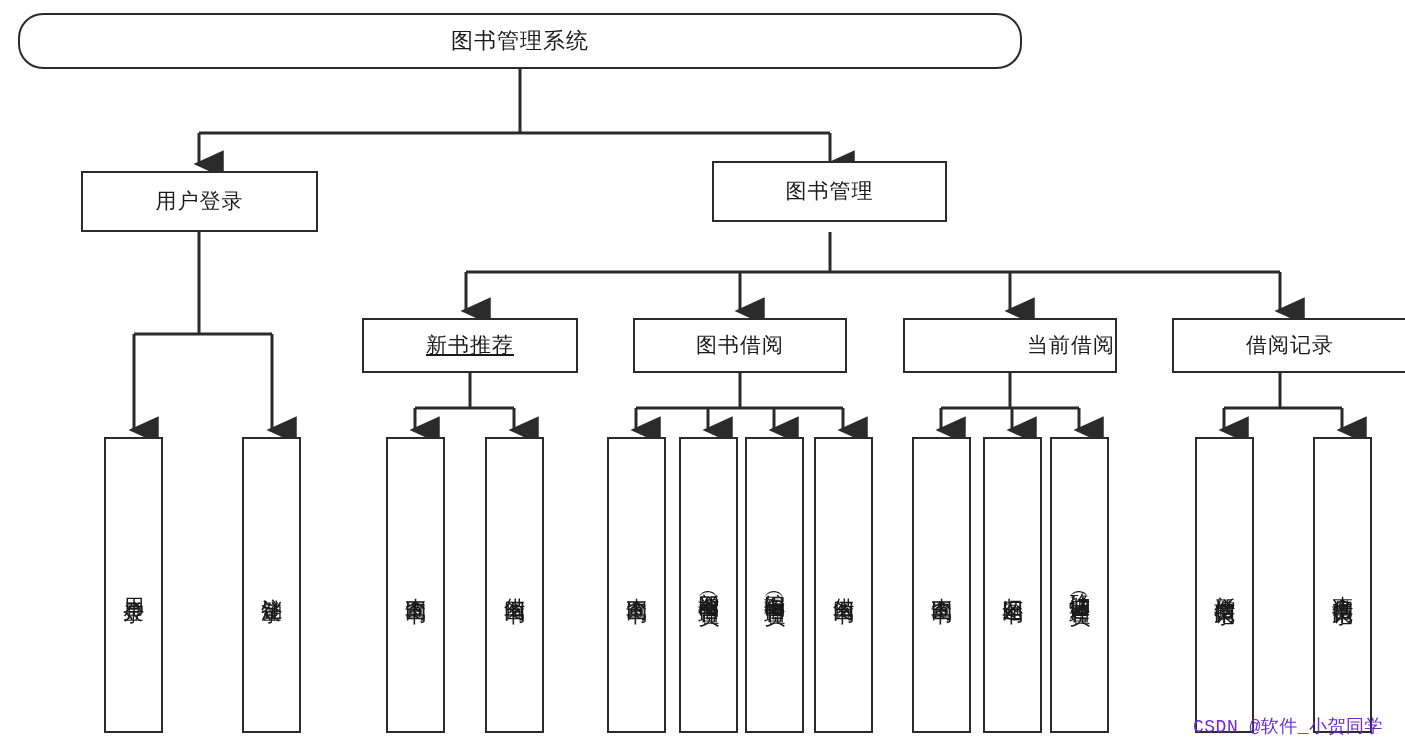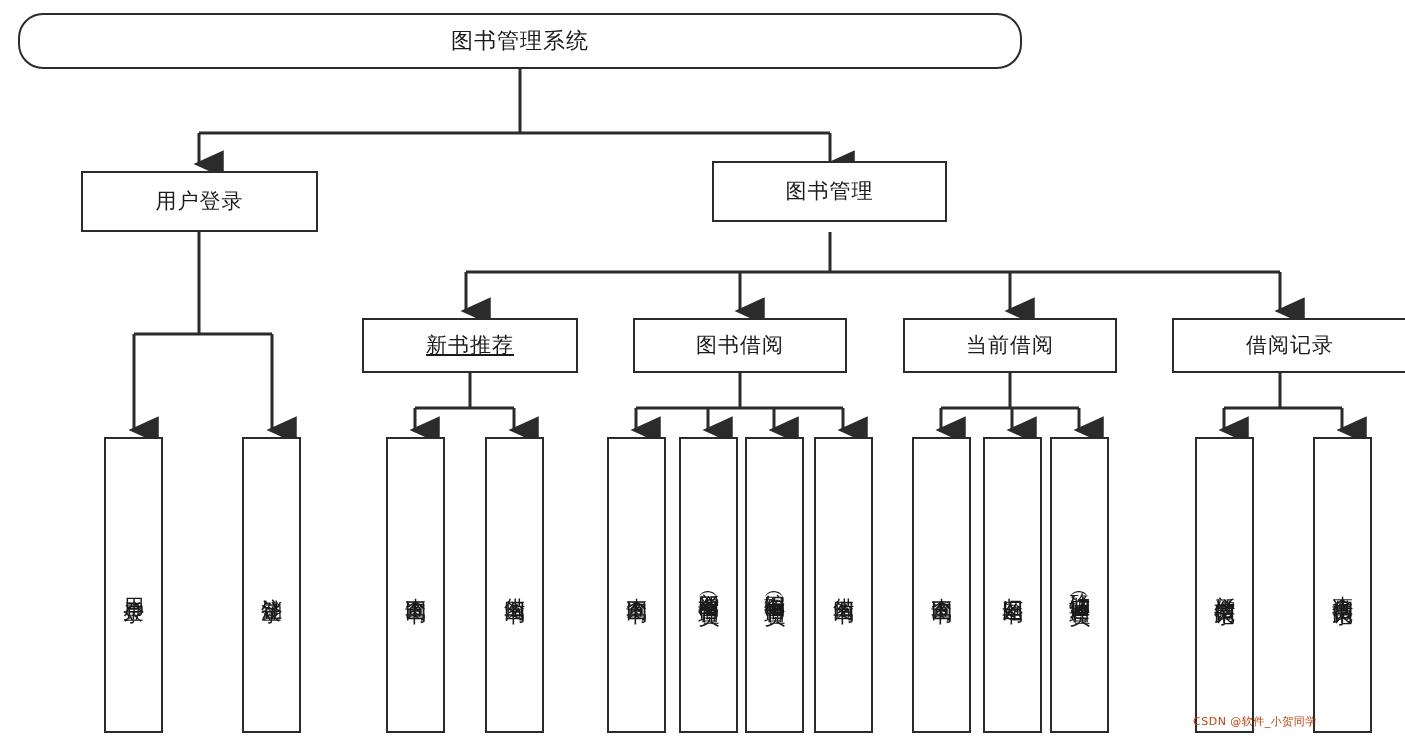"当前借阅" div.node { justify-content: none -> flex-end }
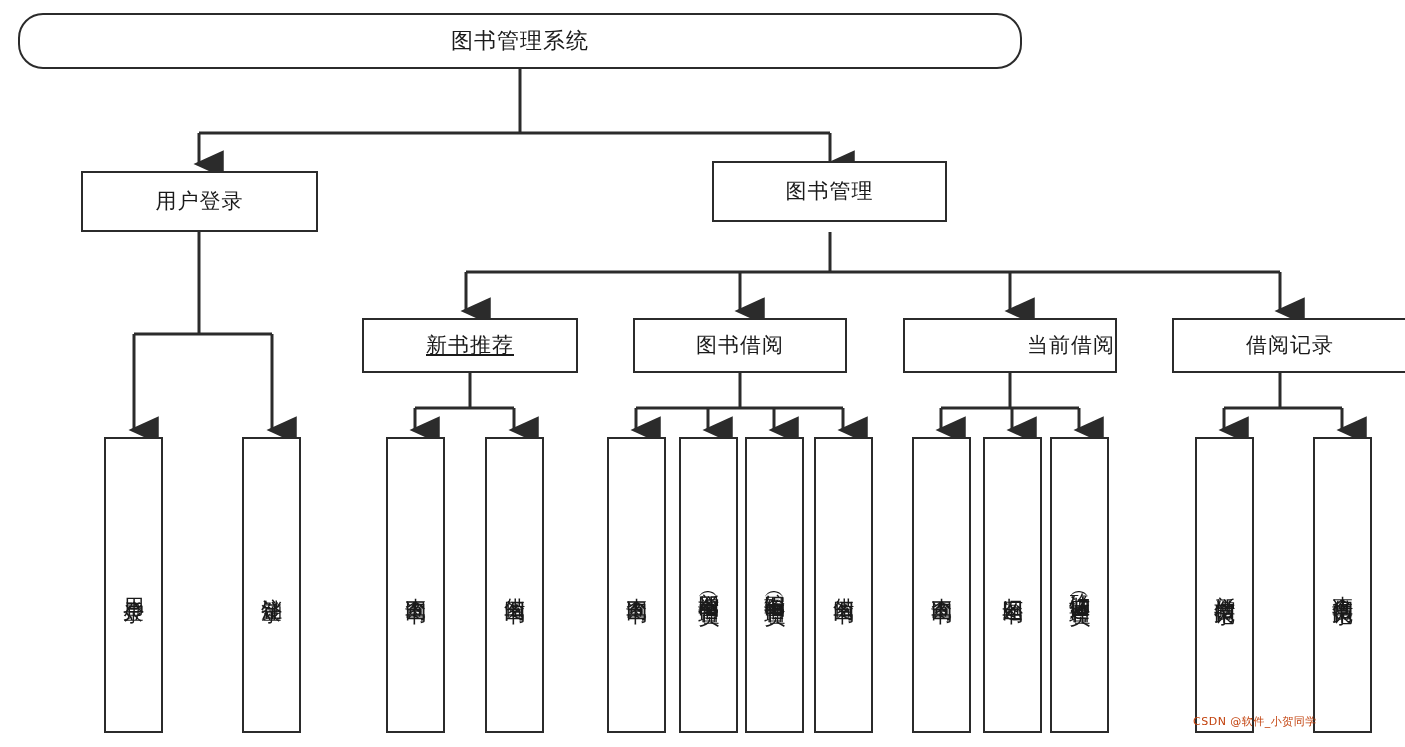"CSDN @软件_小贺同学" .watermark { color: #c2410c -> #6d28d9; font-family: none -> Liberation Mono, monospace; font-size: 11px -> 18px }
